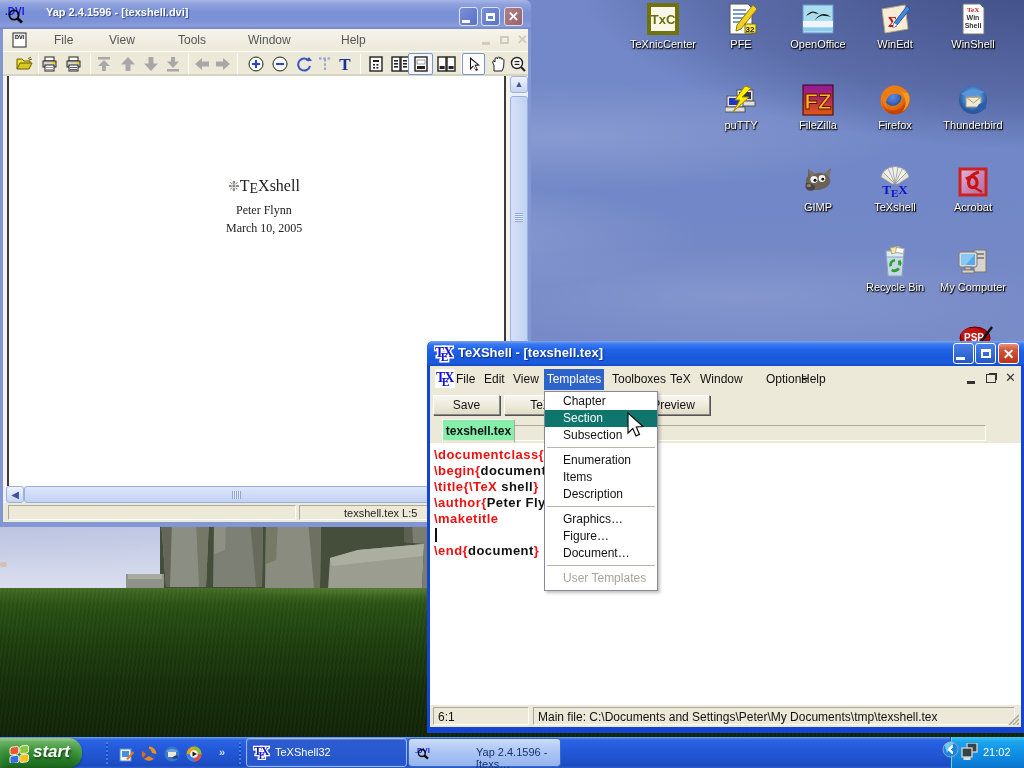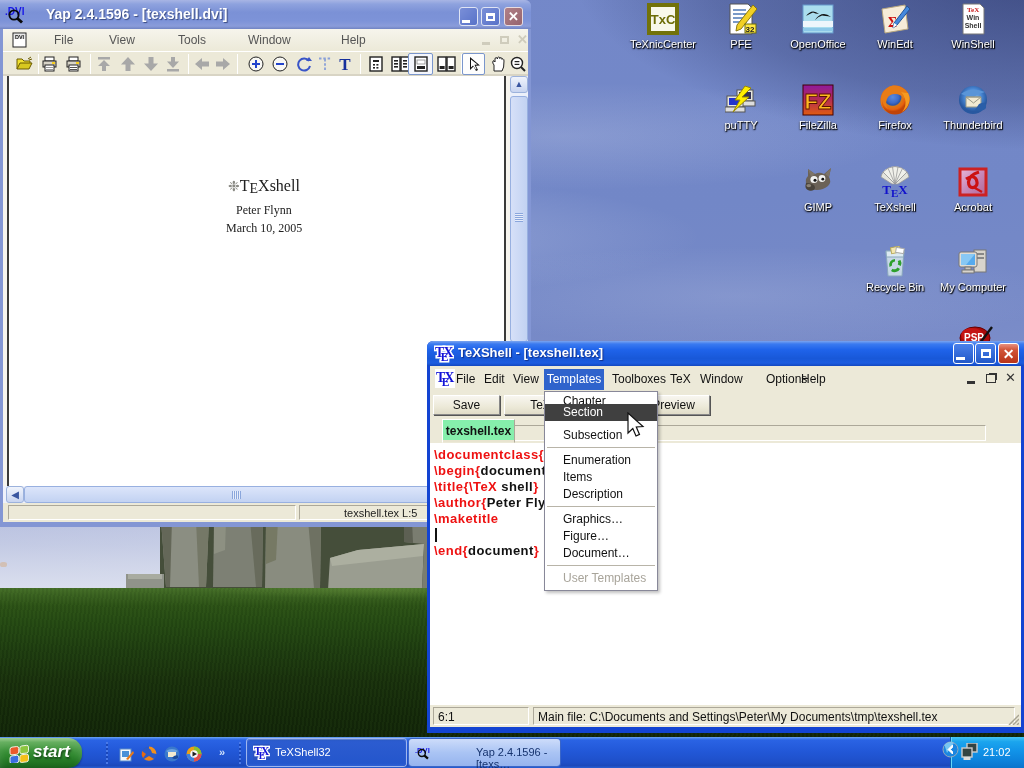"Yap 2.4.1596 - [texshell.dvi]" div.abs { font-size: 14px -> 11px }
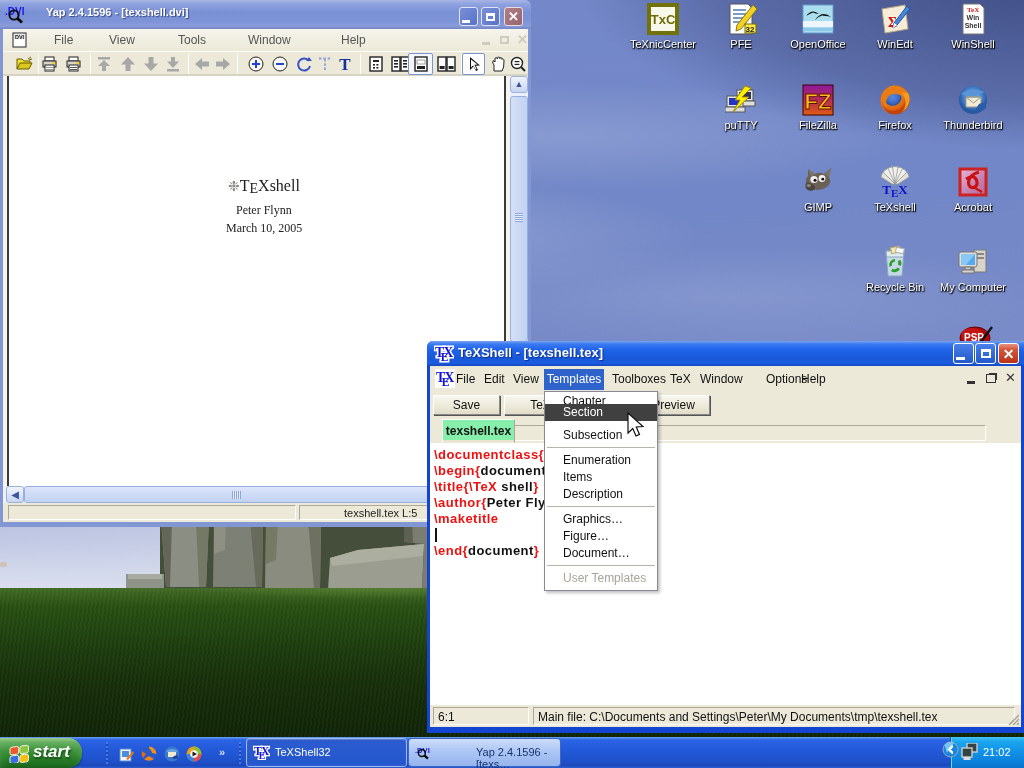"Section" div.mi { background: #404040 -> #0f766e; top: 12px -> 18px }
